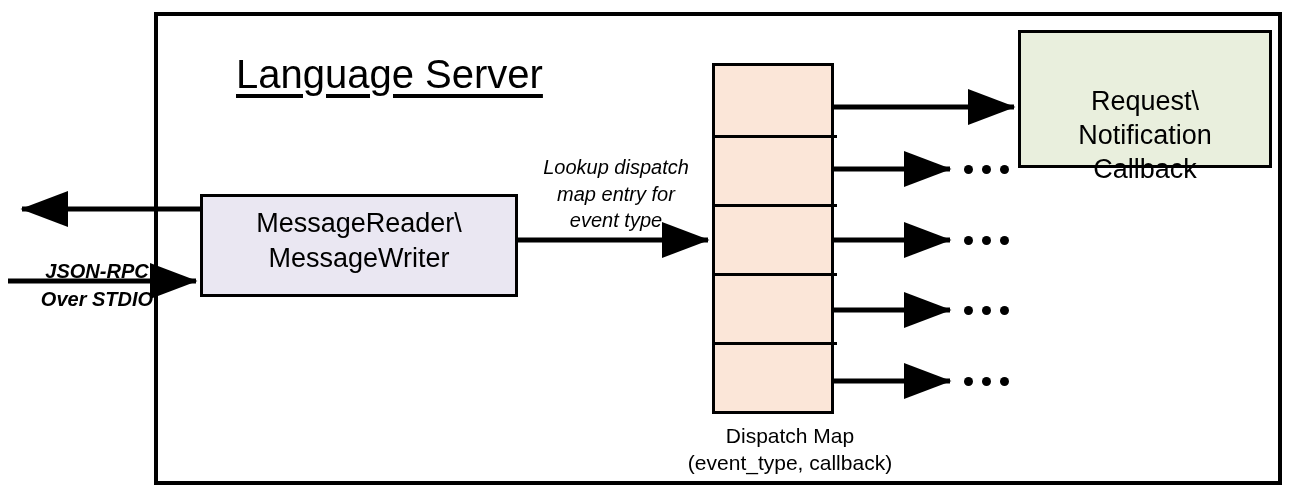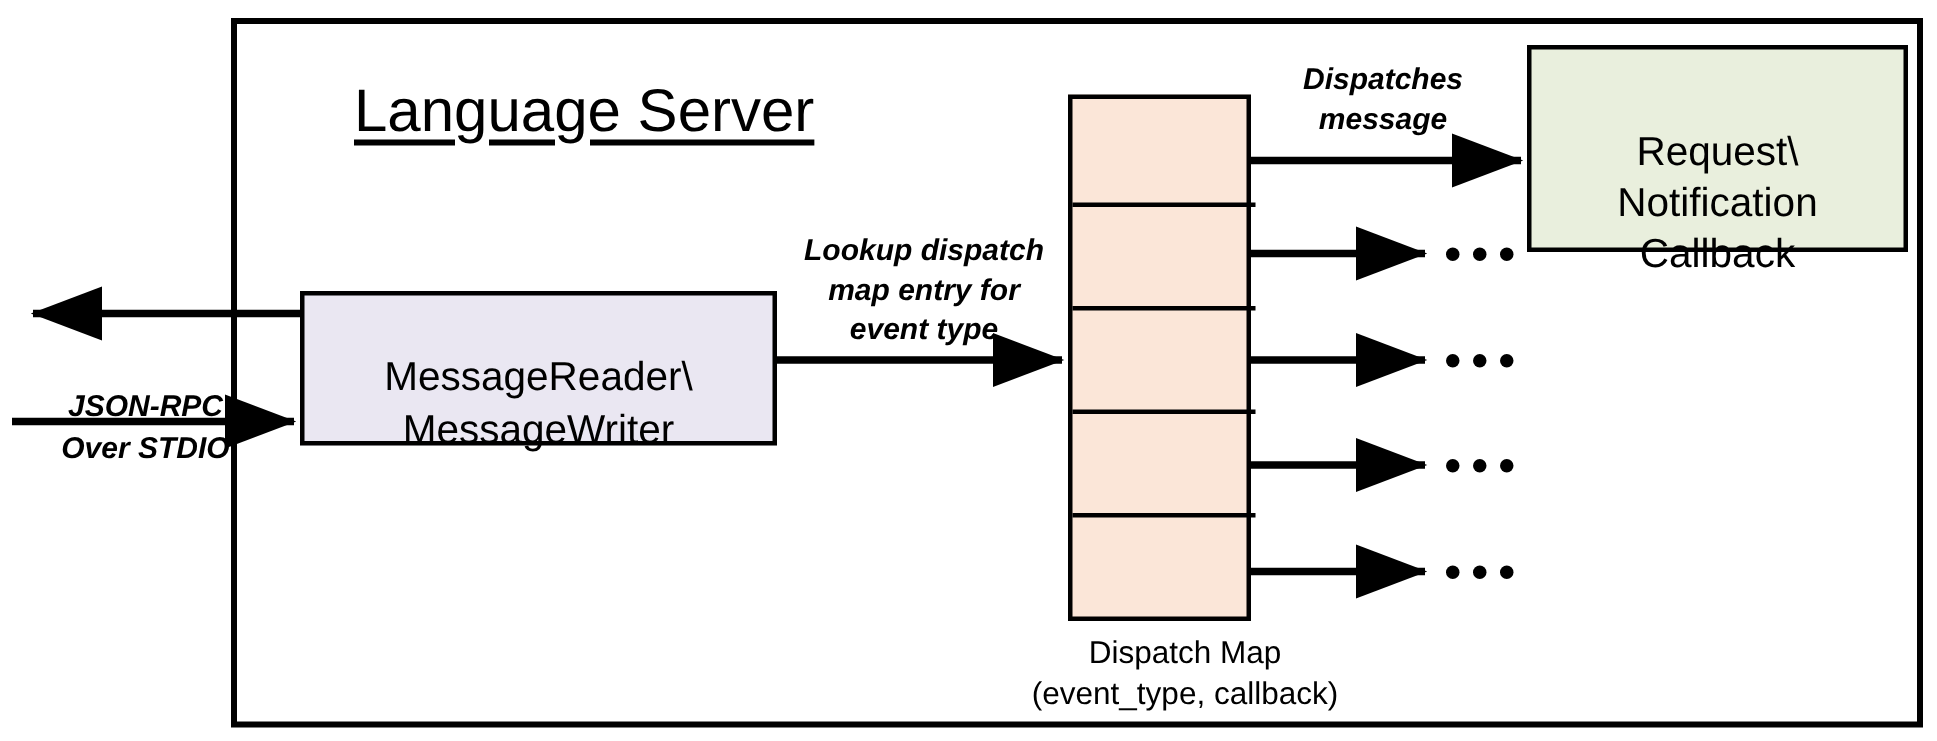"Dispatches" div.txt { html: <div>Dispatches message</div> -> none }
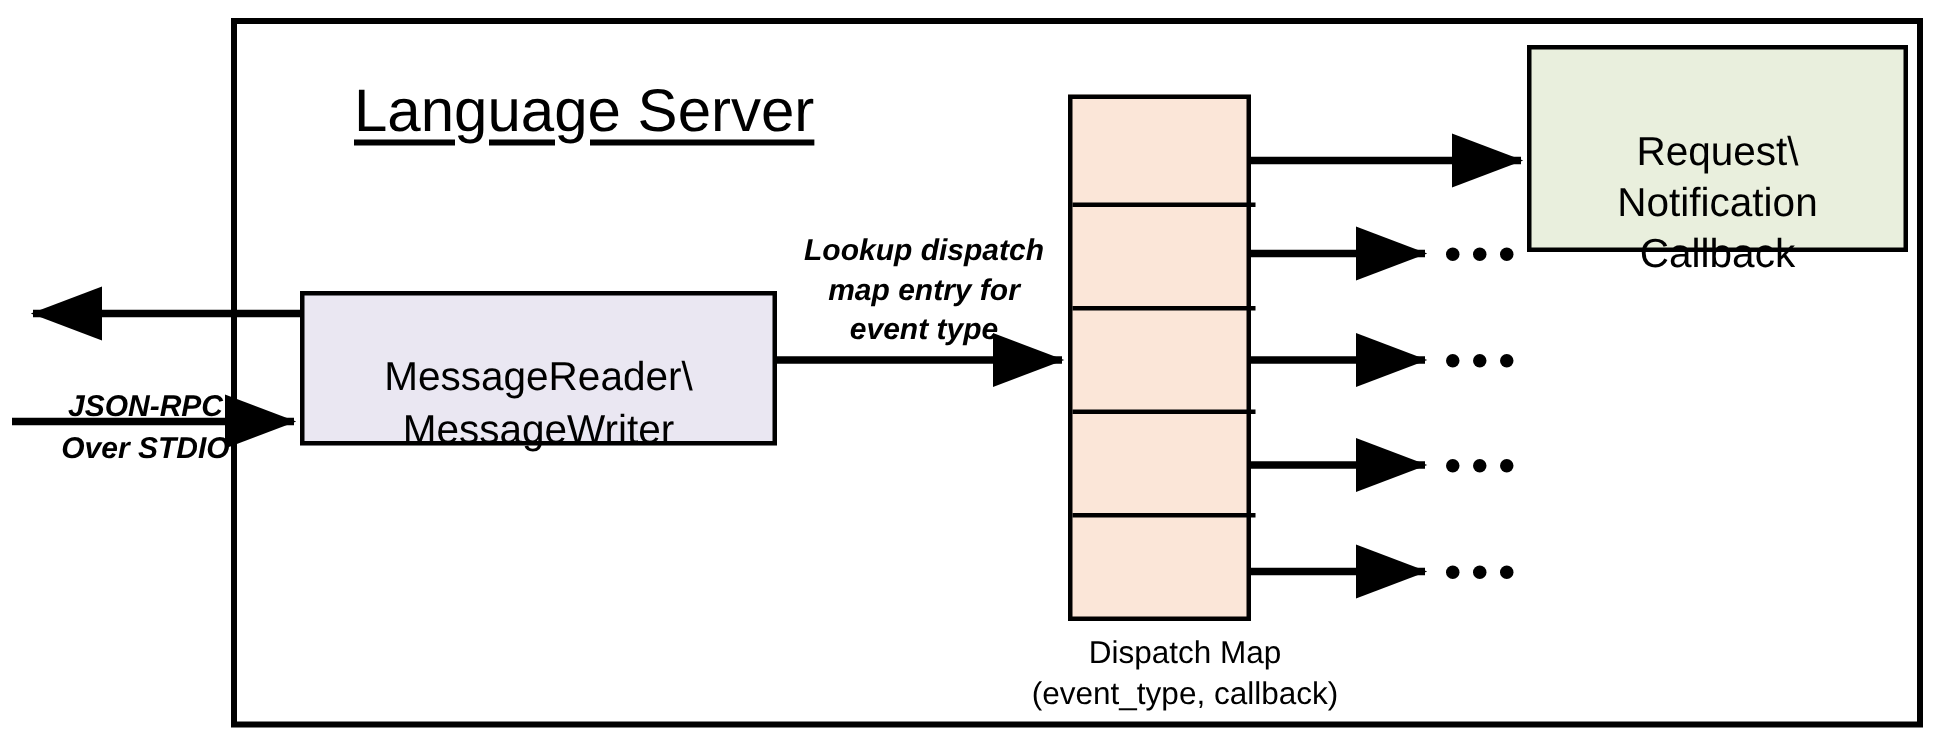"Lookup dispatch" .lookup { font-weight: 700 -> 400 }
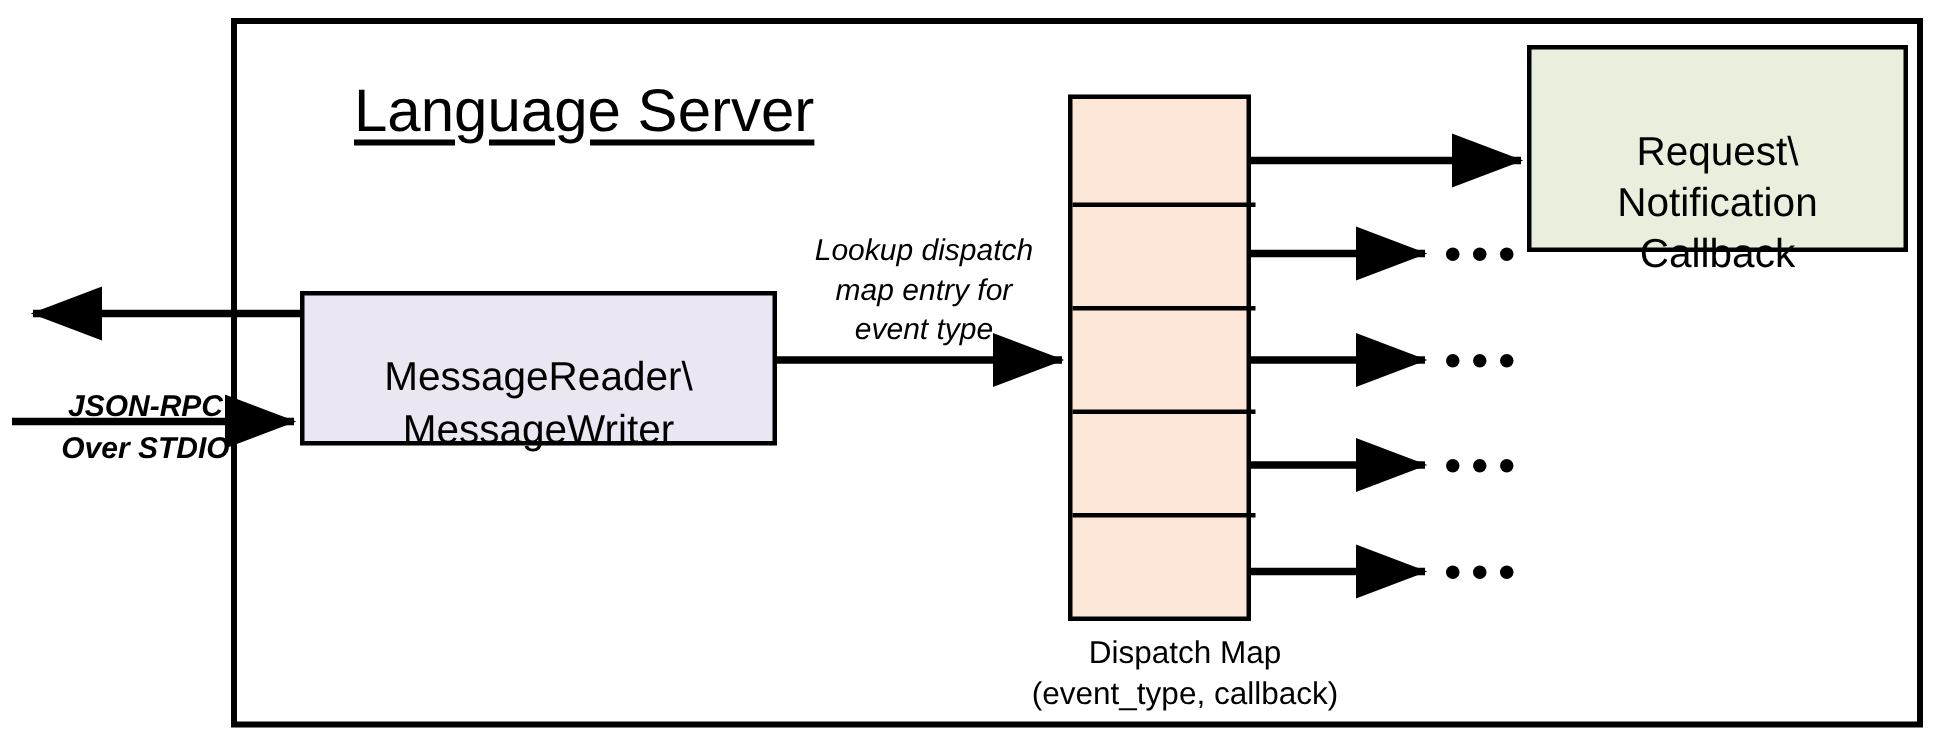"MessageReader\" .mrw-label { margin-top: 28px -> none }
